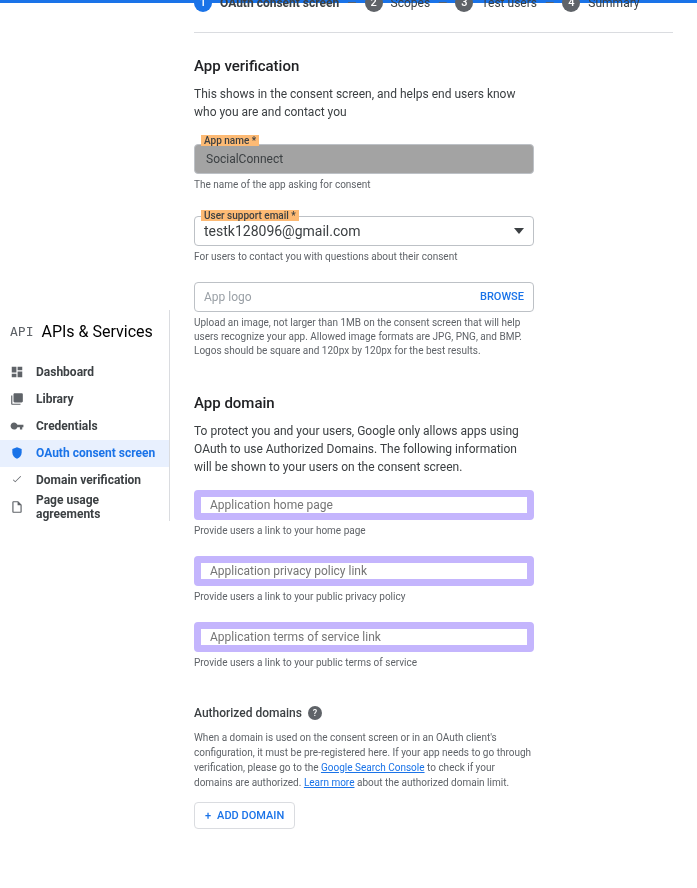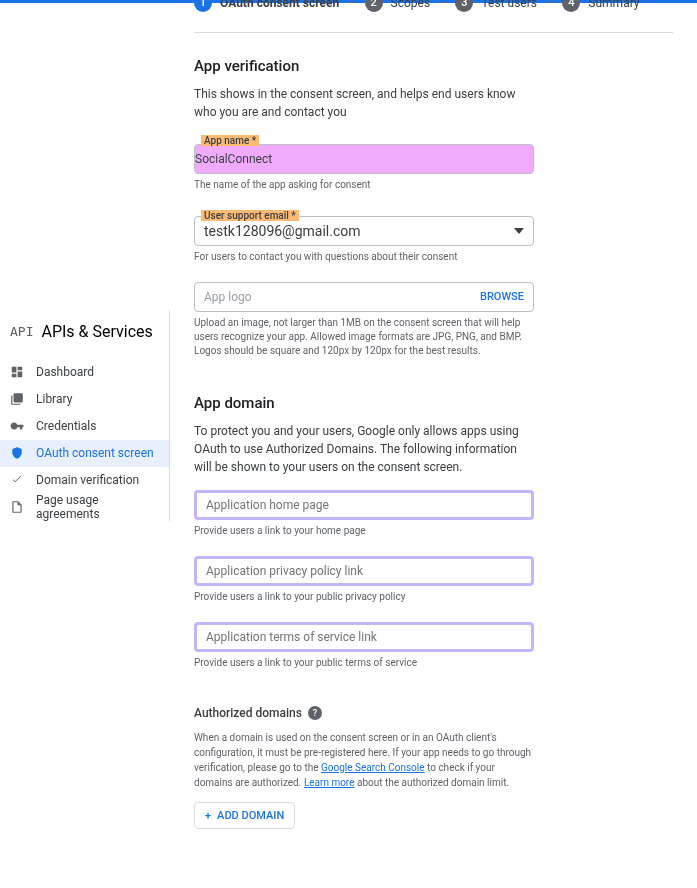"SocialConnect" .input, .select { background: #f0abfc -> #a3a3a3; padding: 6px 0 -> 6px 11px }
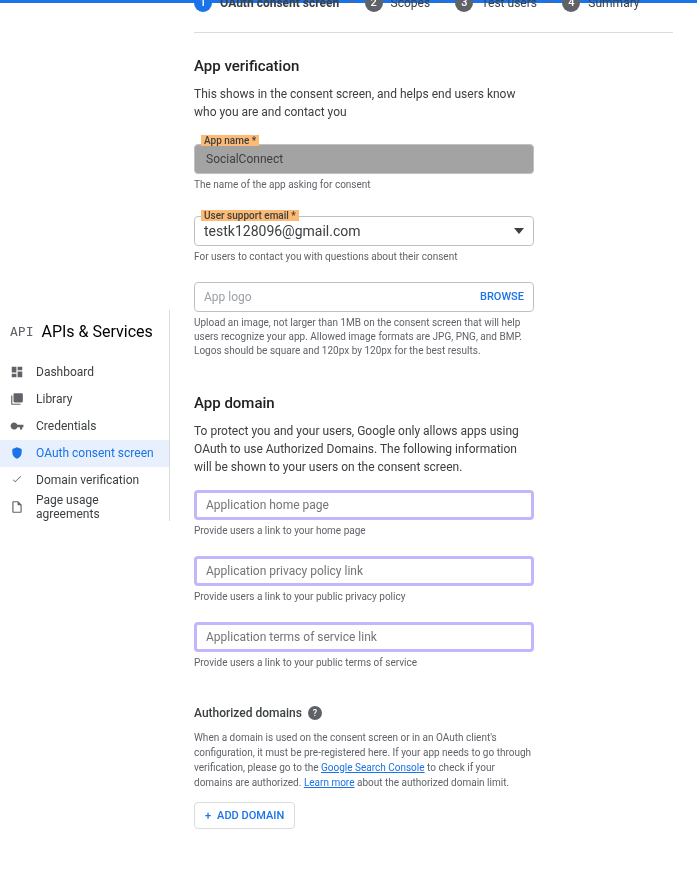"Dashboard" .nav { font-weight: none -> bold }
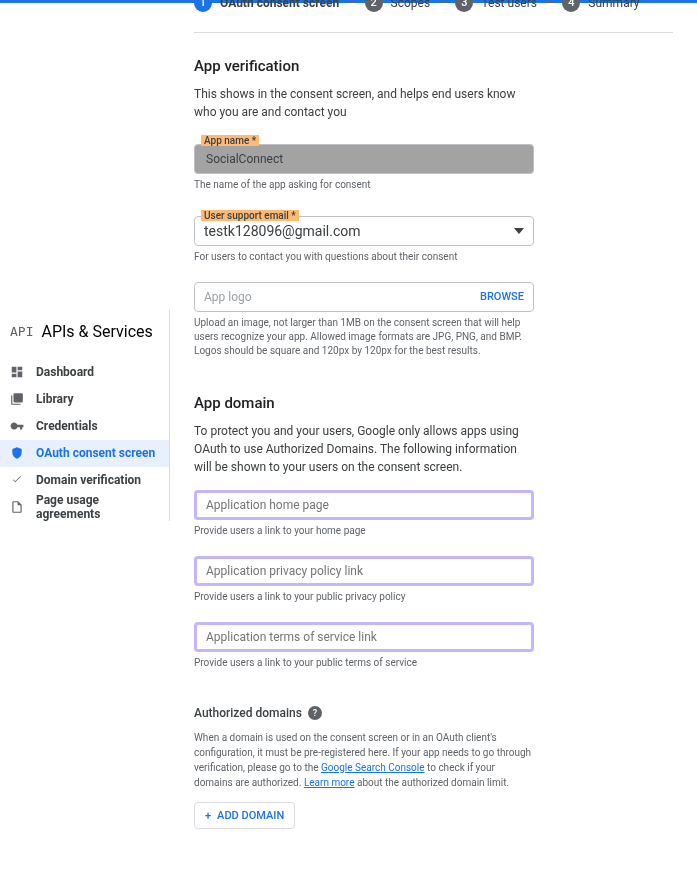"Application home page" .input-nolabel { border: 3px solid #c4b5fd -> 7px solid #c4b5fd }
